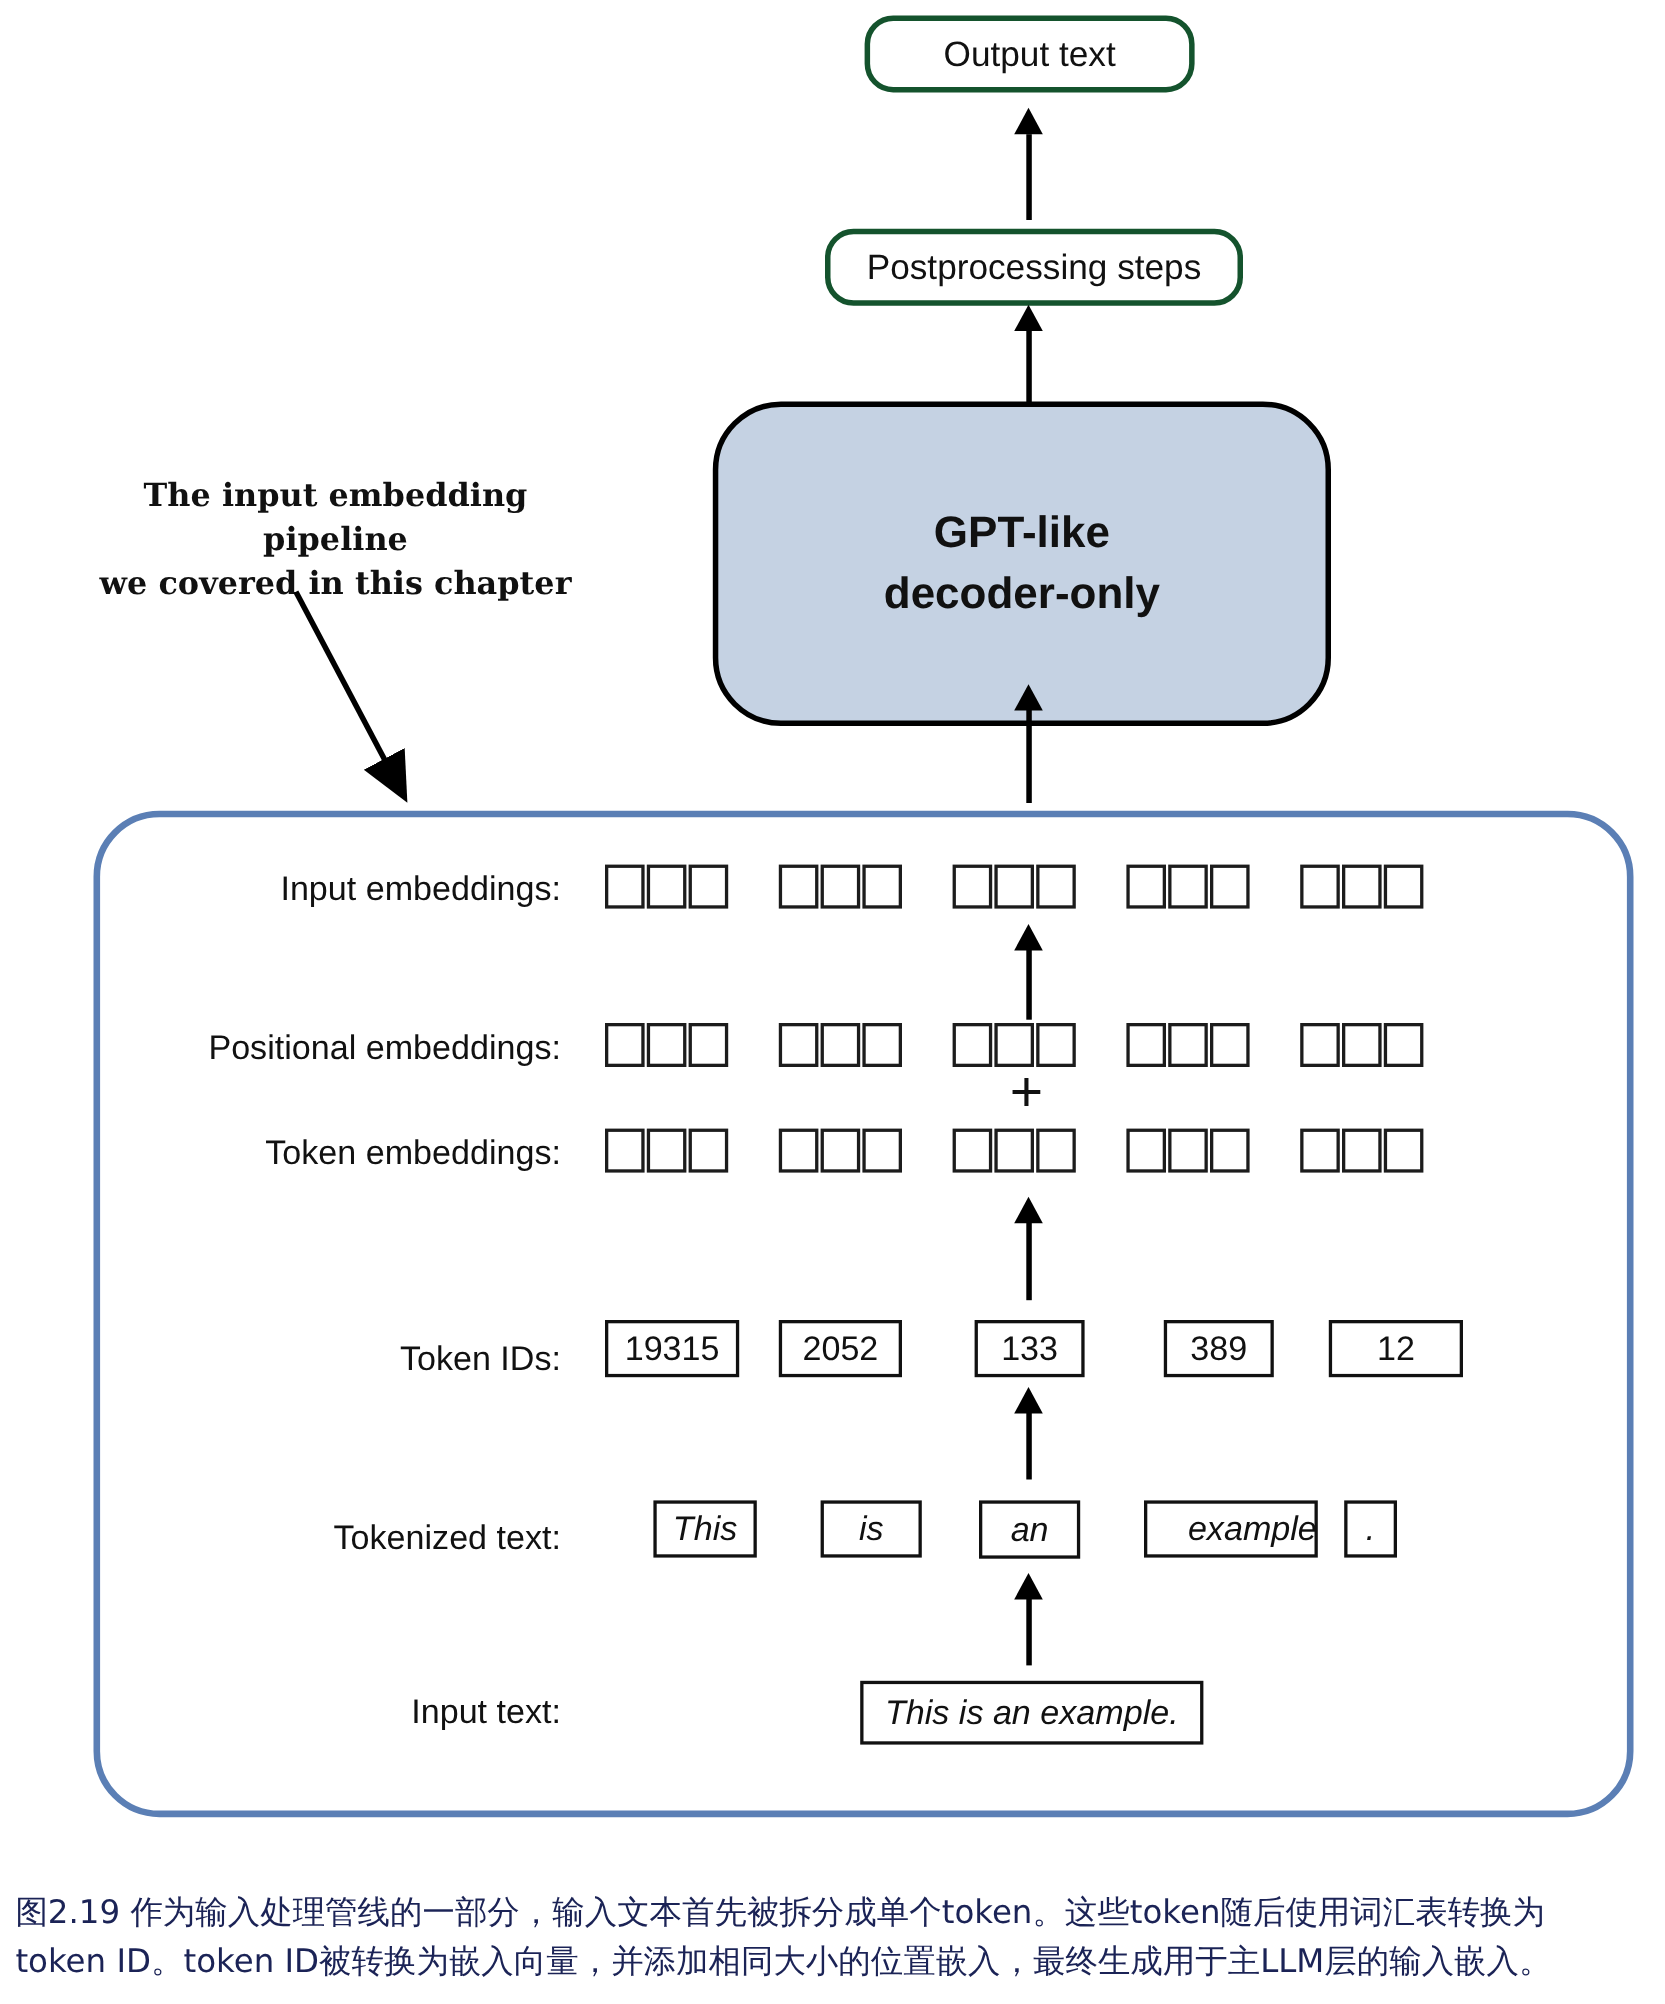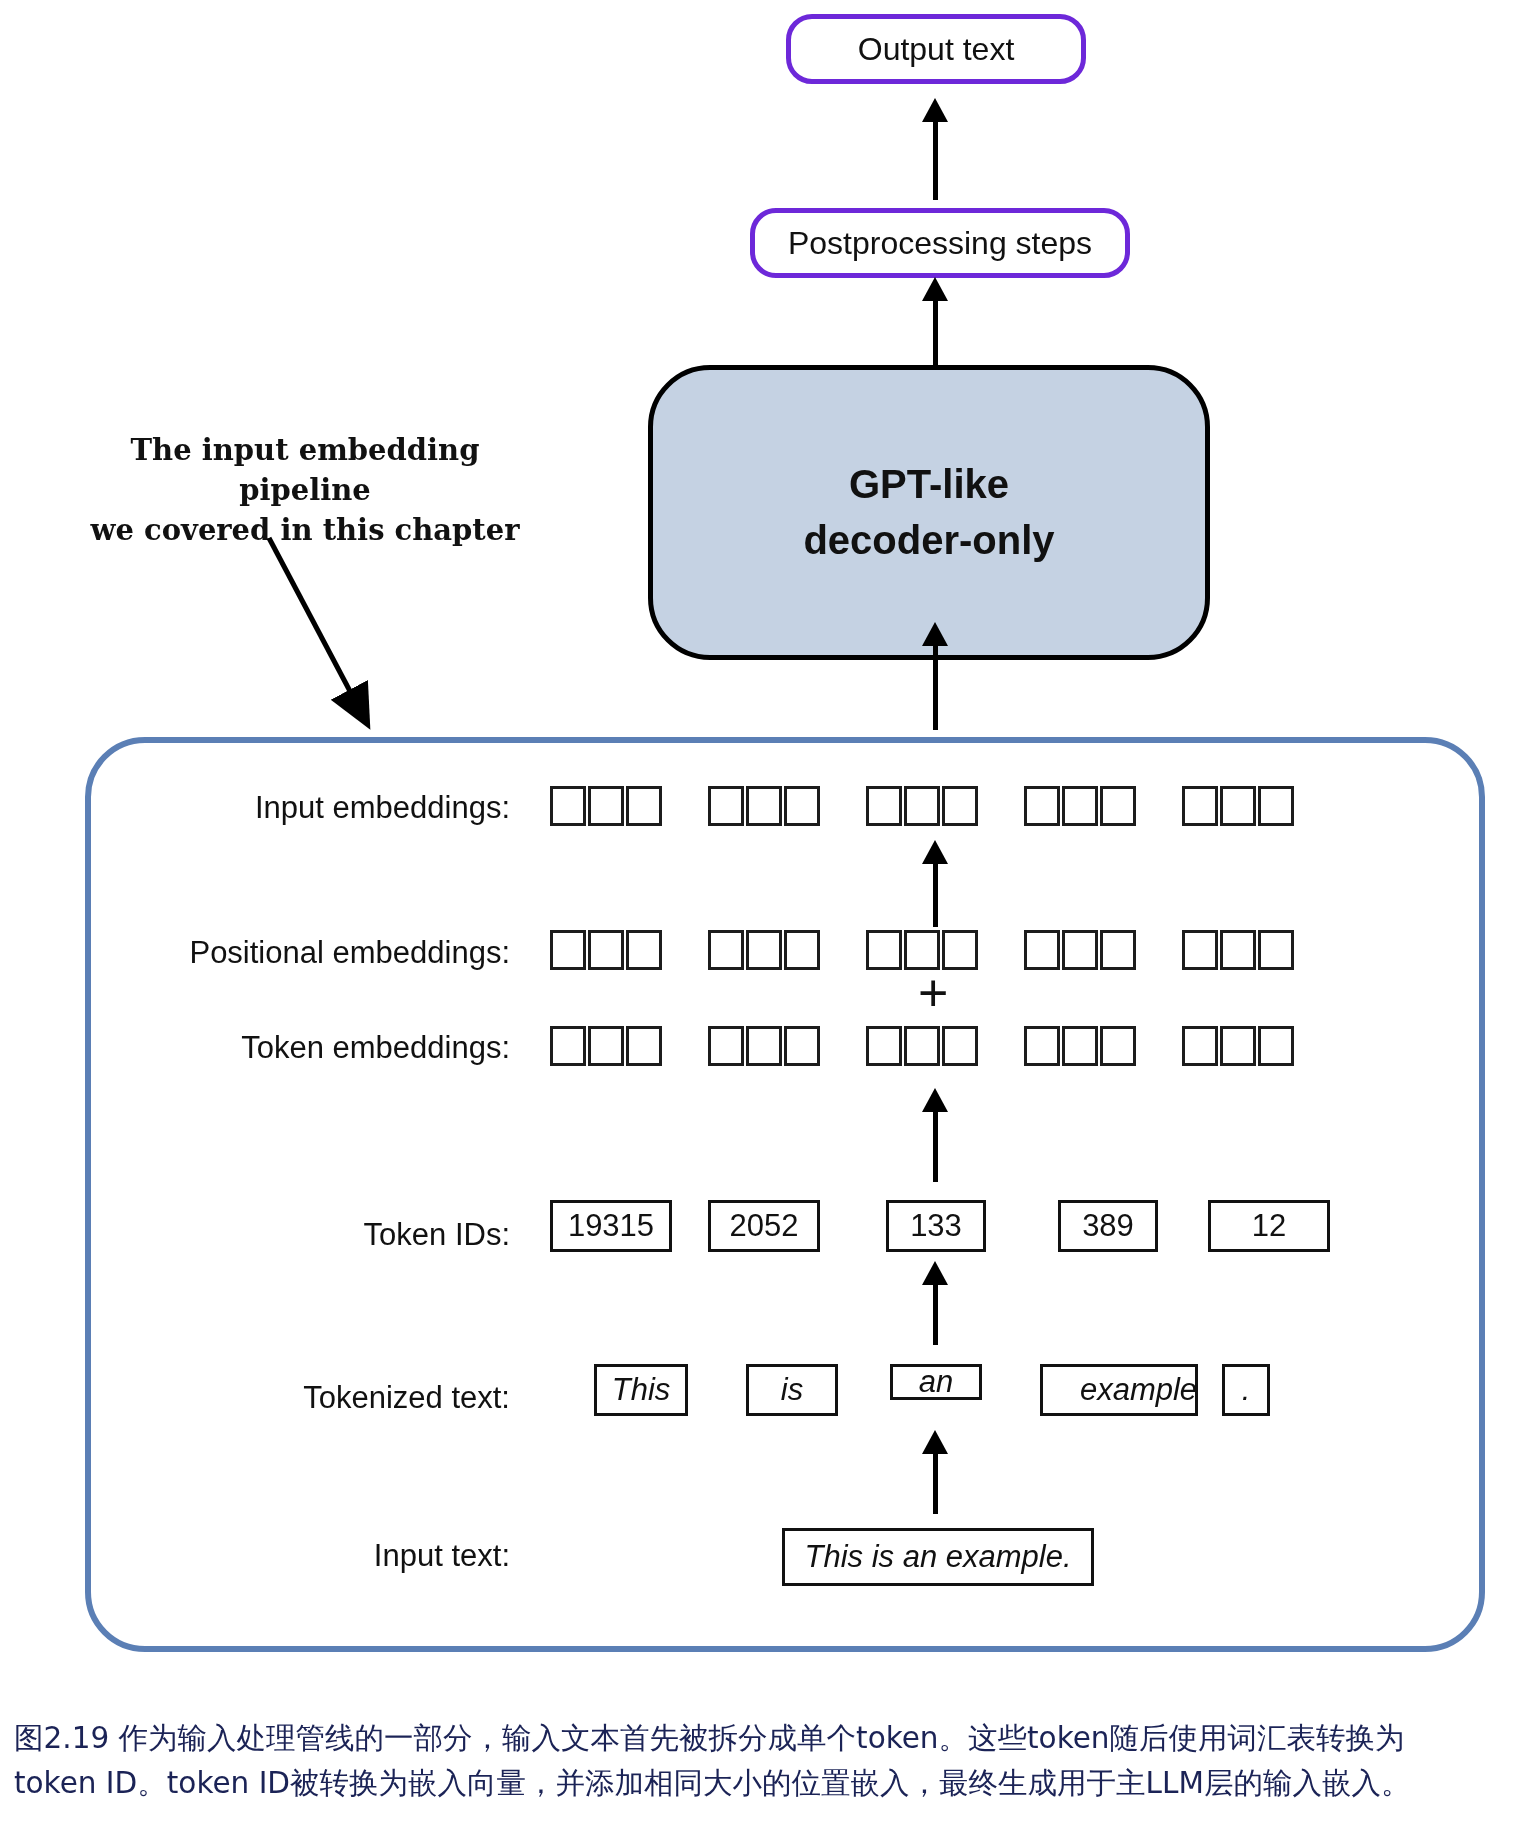"Output text" .rbox { border: 5px solid #6d28d9 -> 5px solid #14532d }
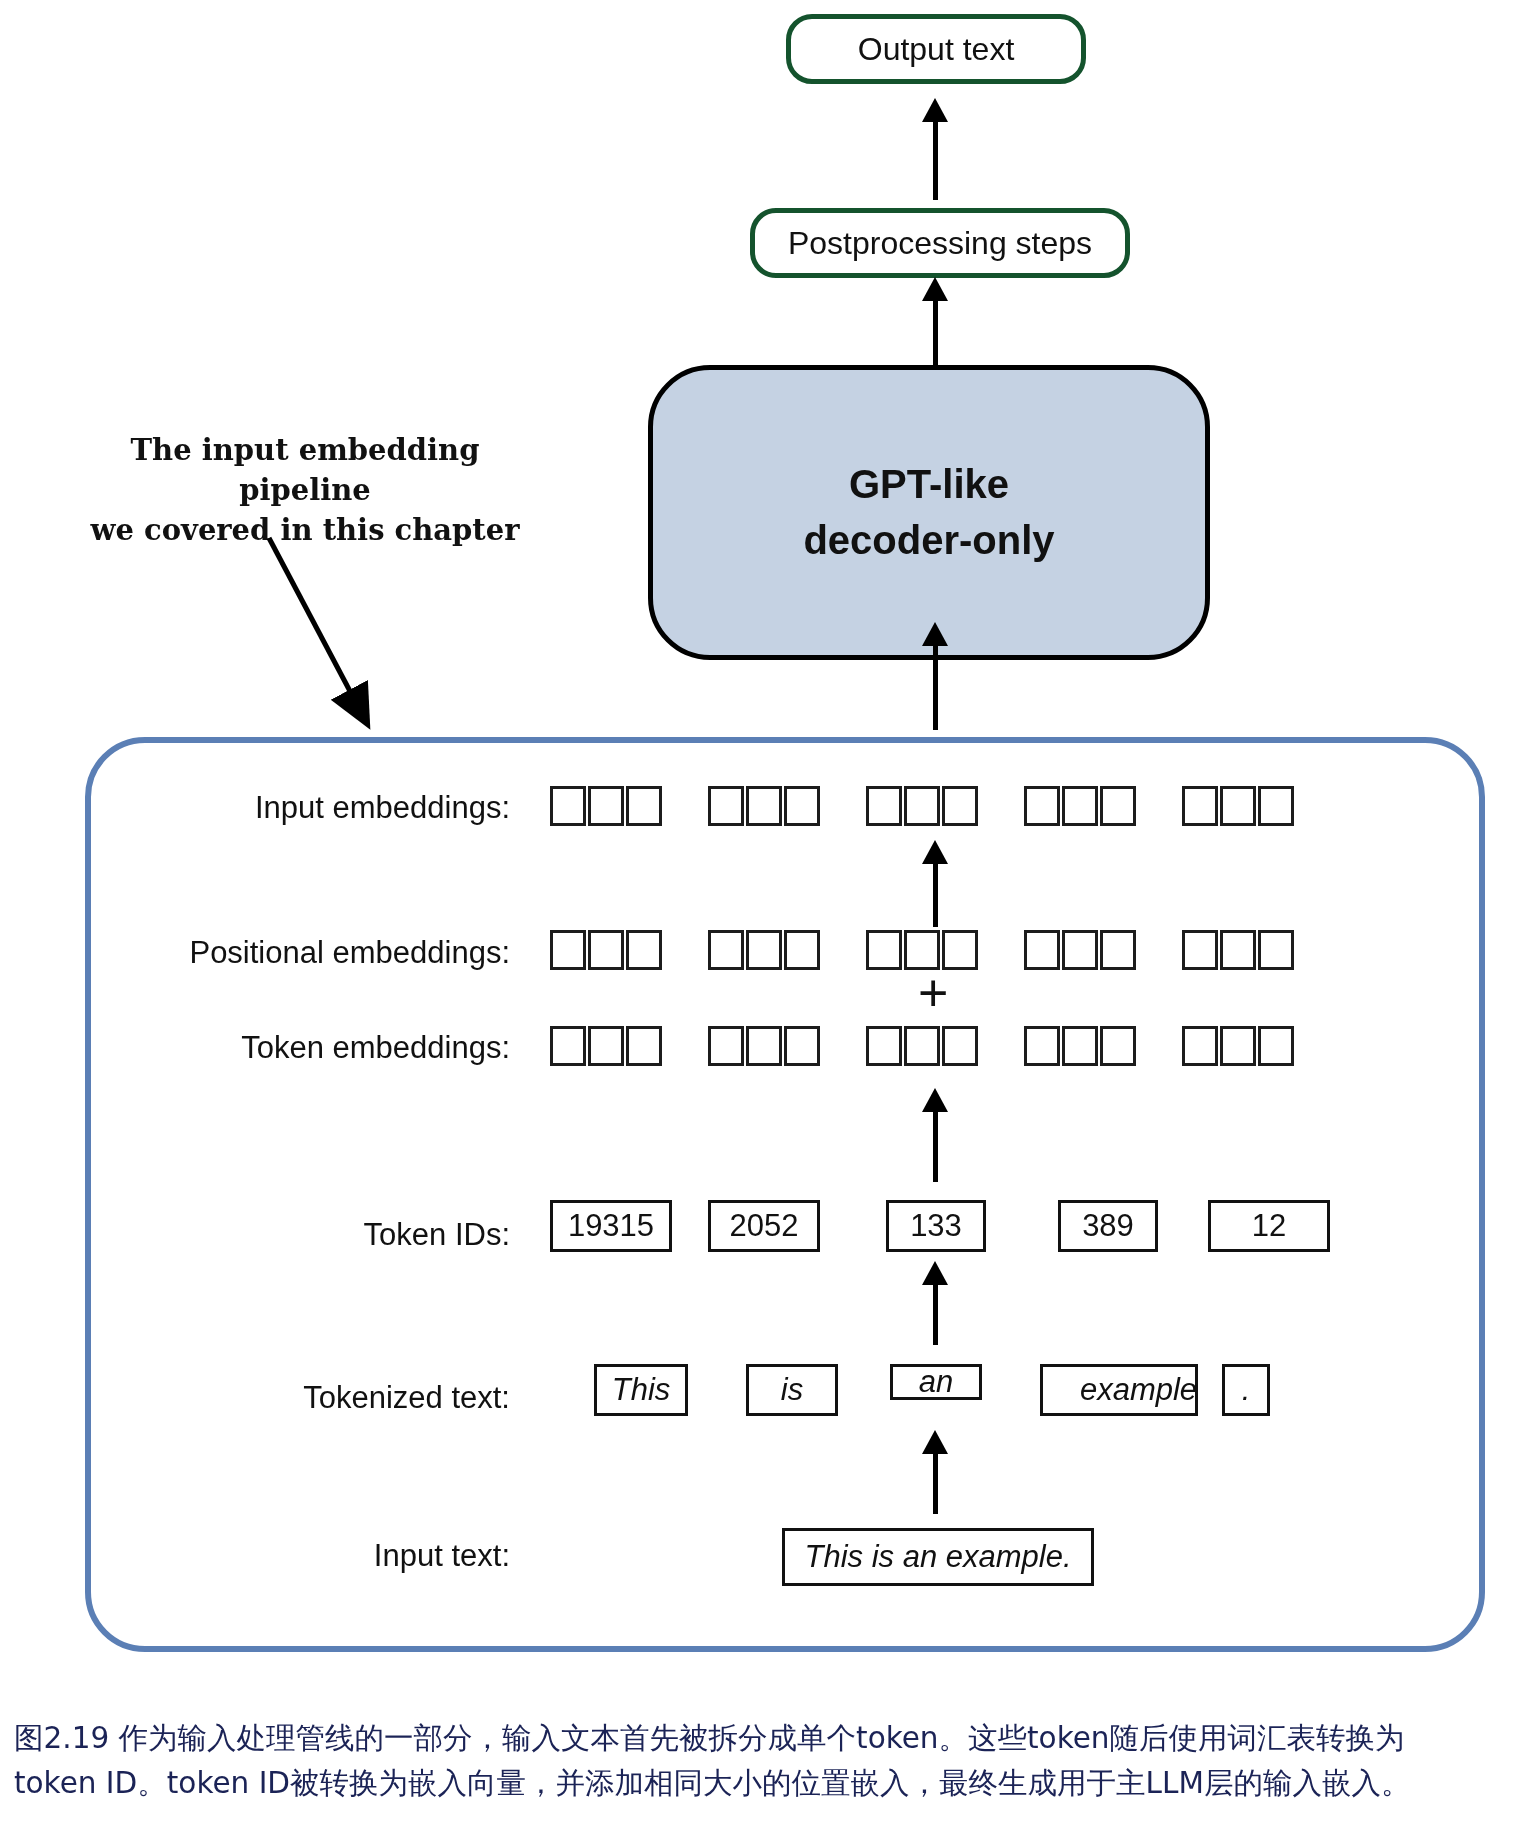"an" div.sqbox { height: 36px -> 53px }
